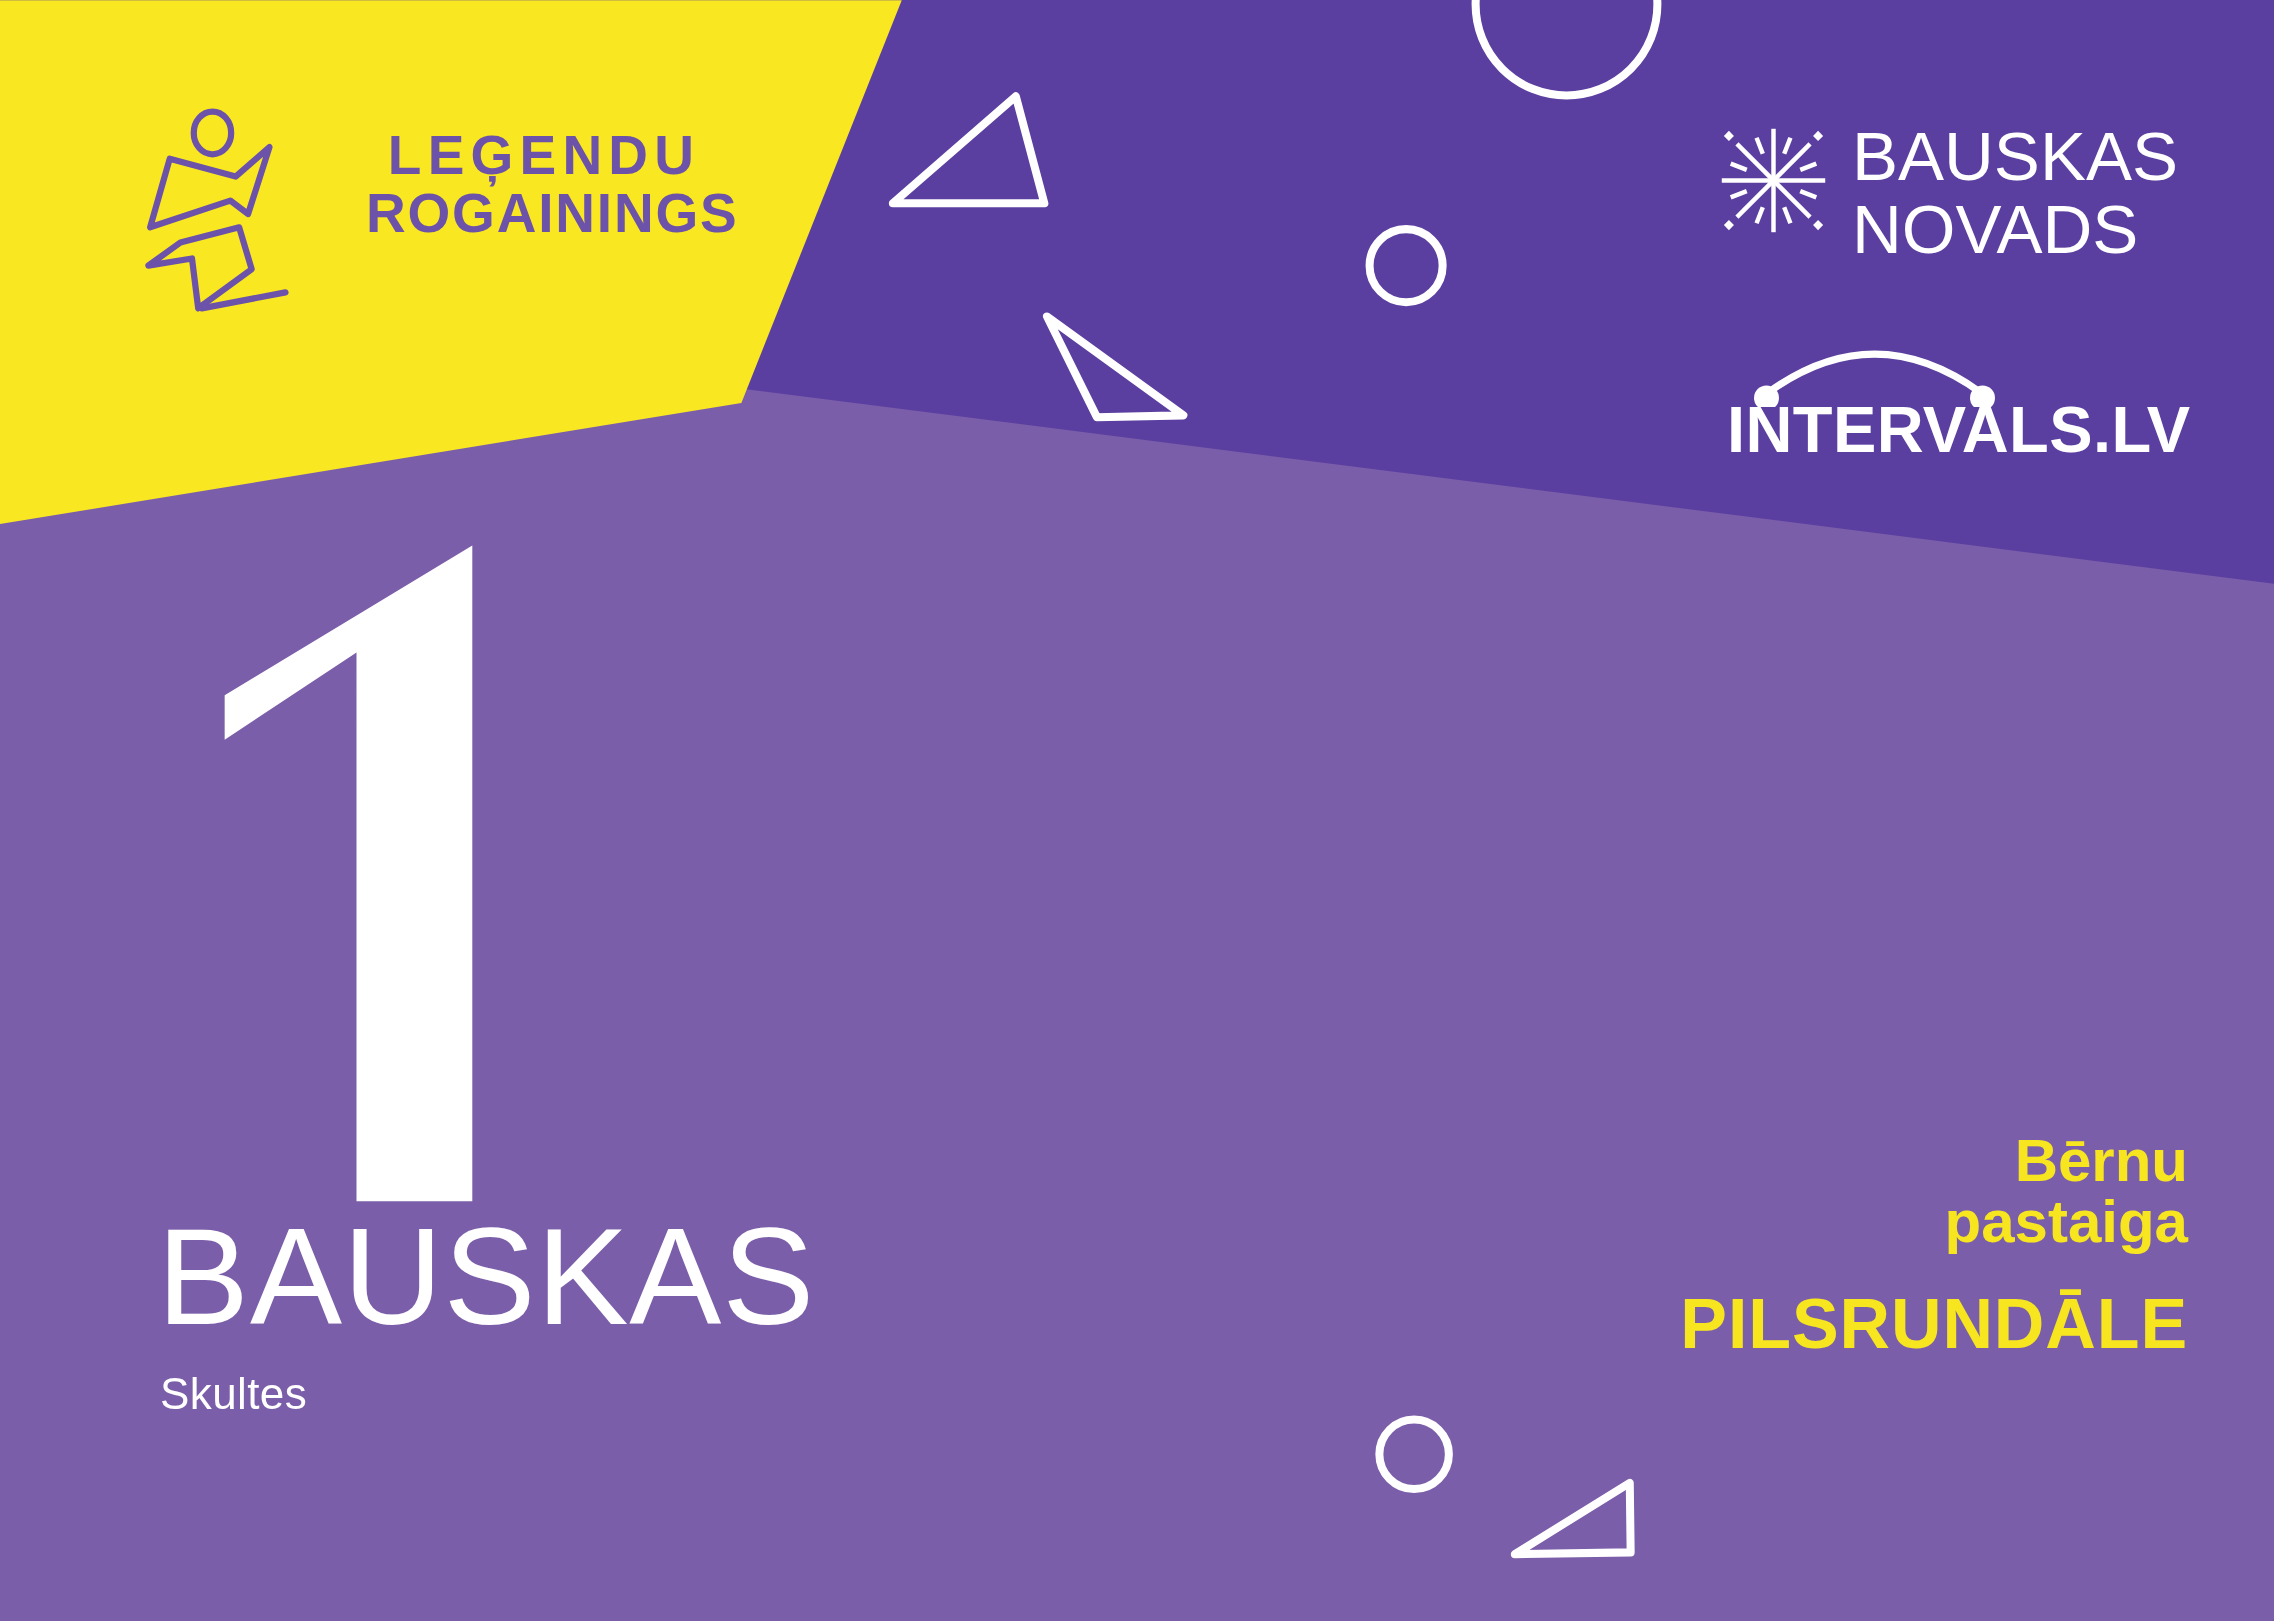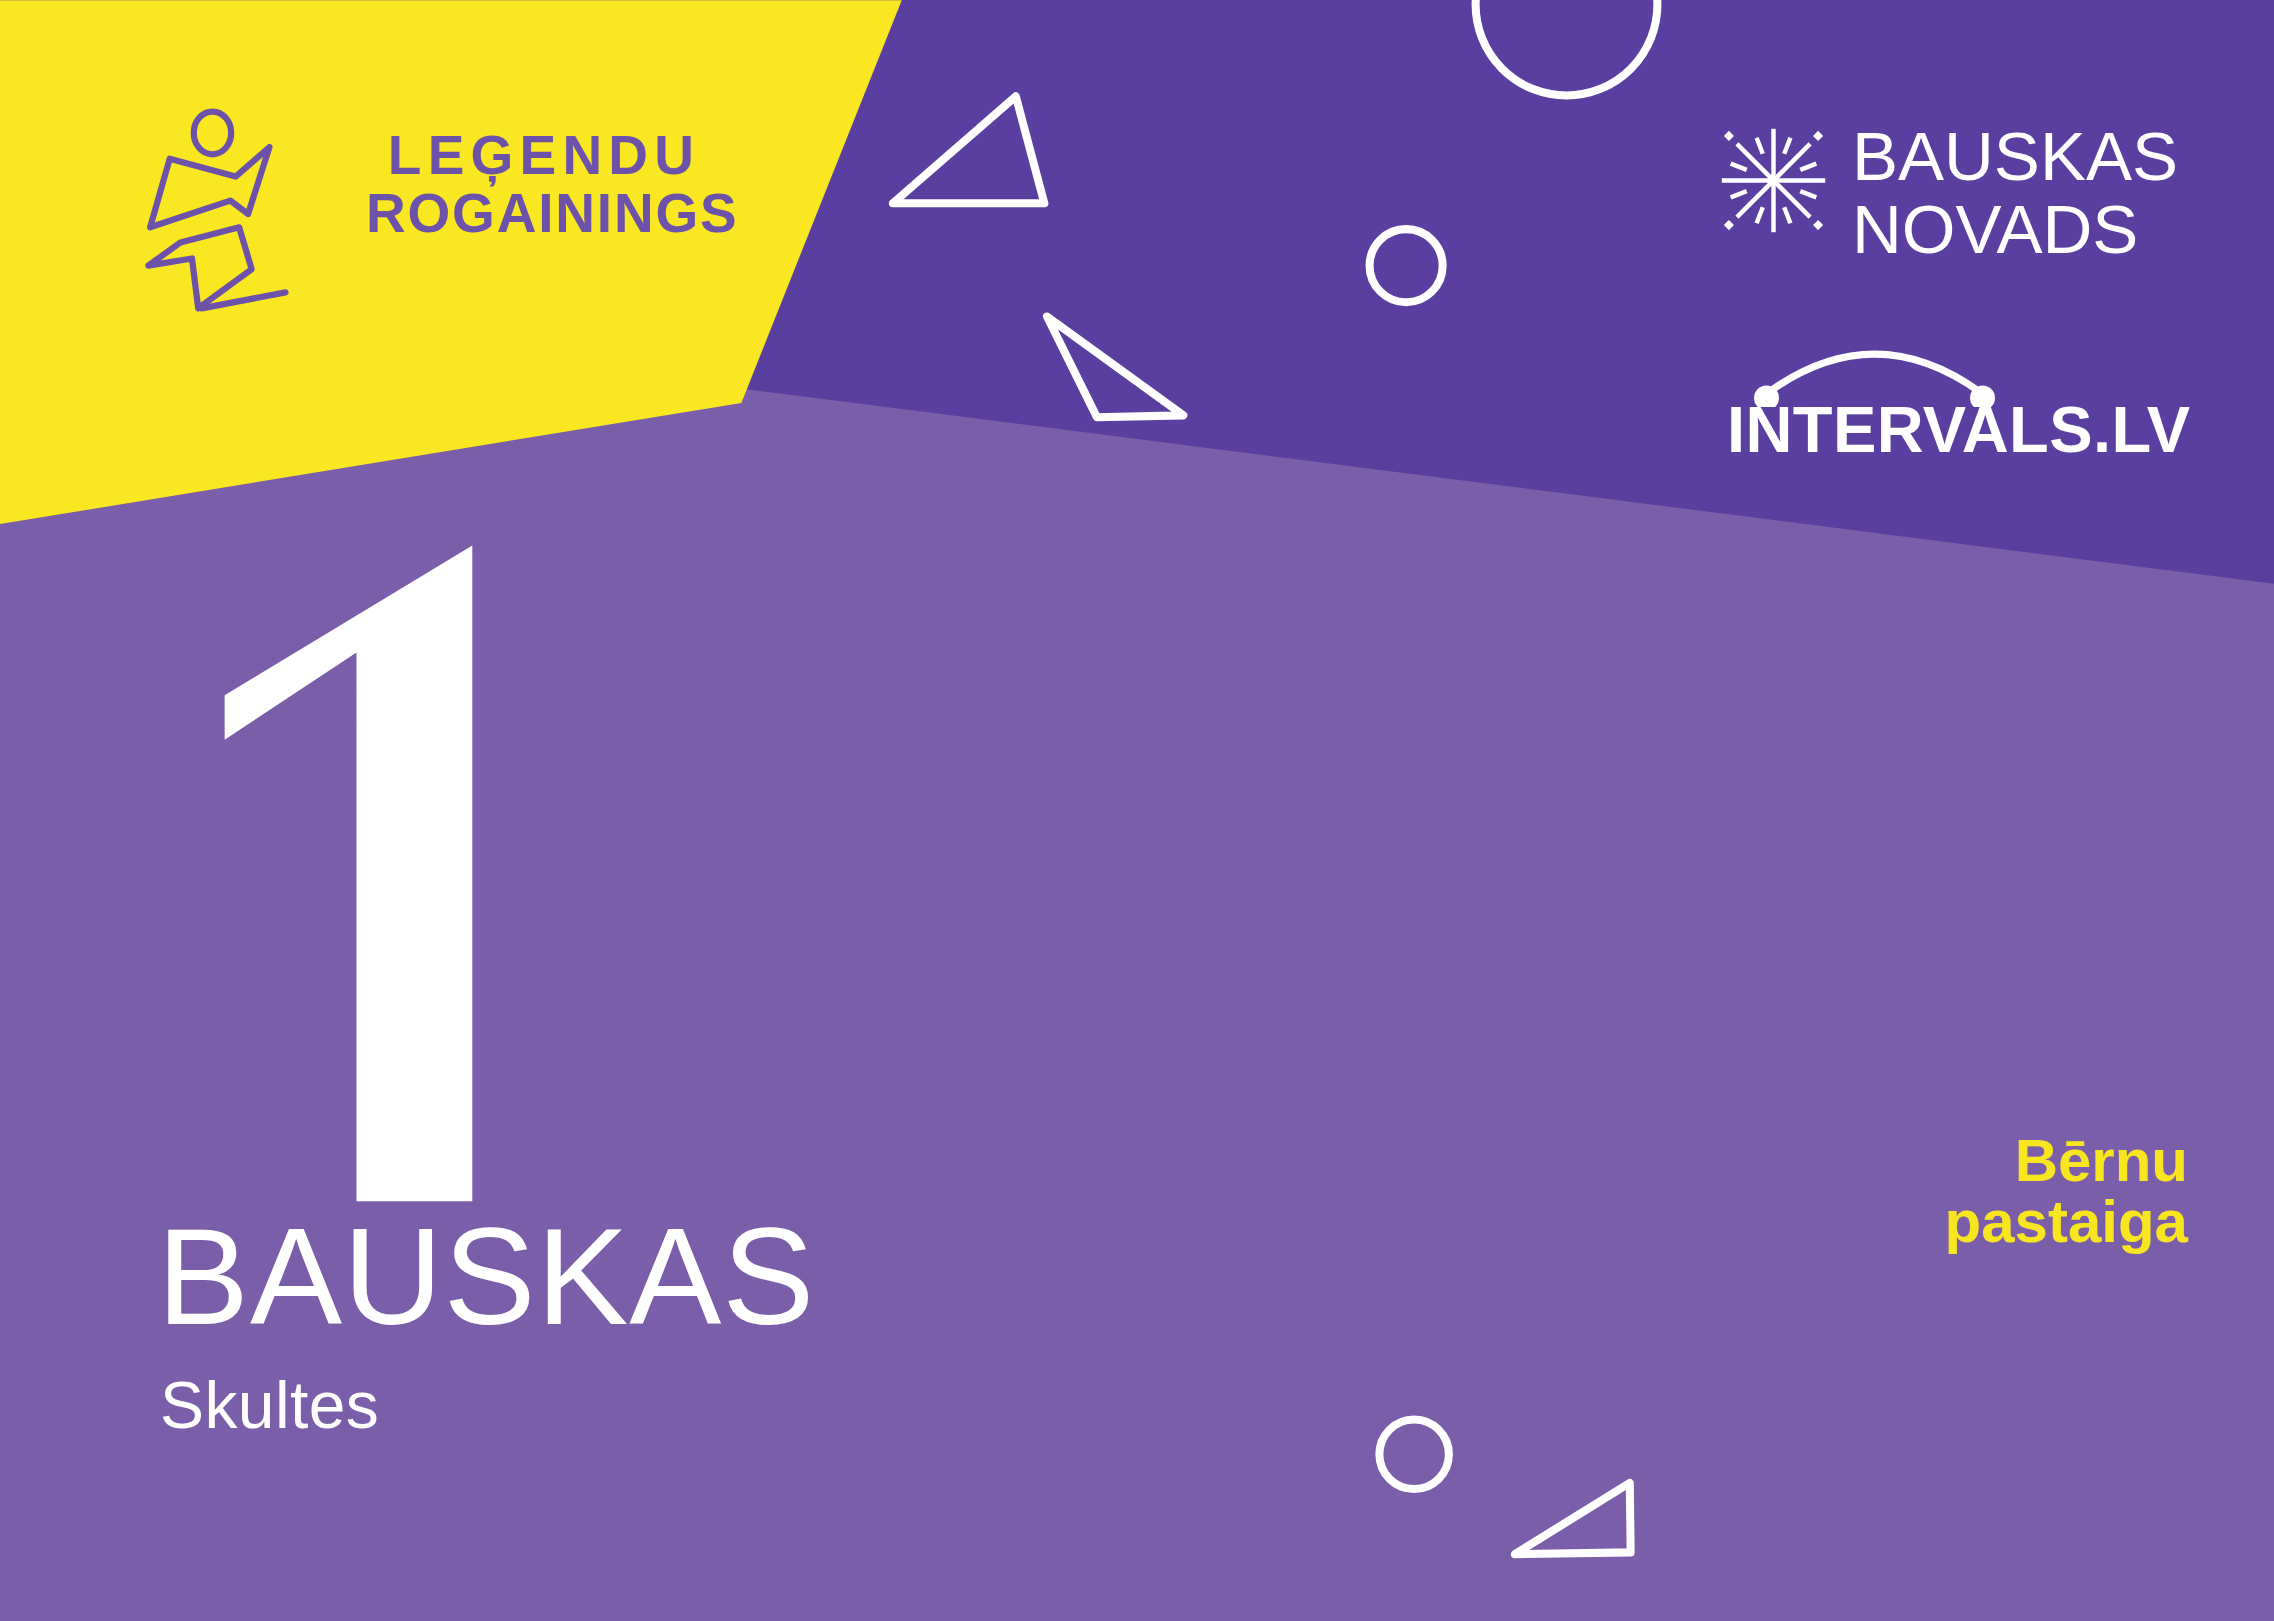"PILSRUNDĀLE" div.course-place { html: none -> <div>PILSRUNDĀLE</div> }
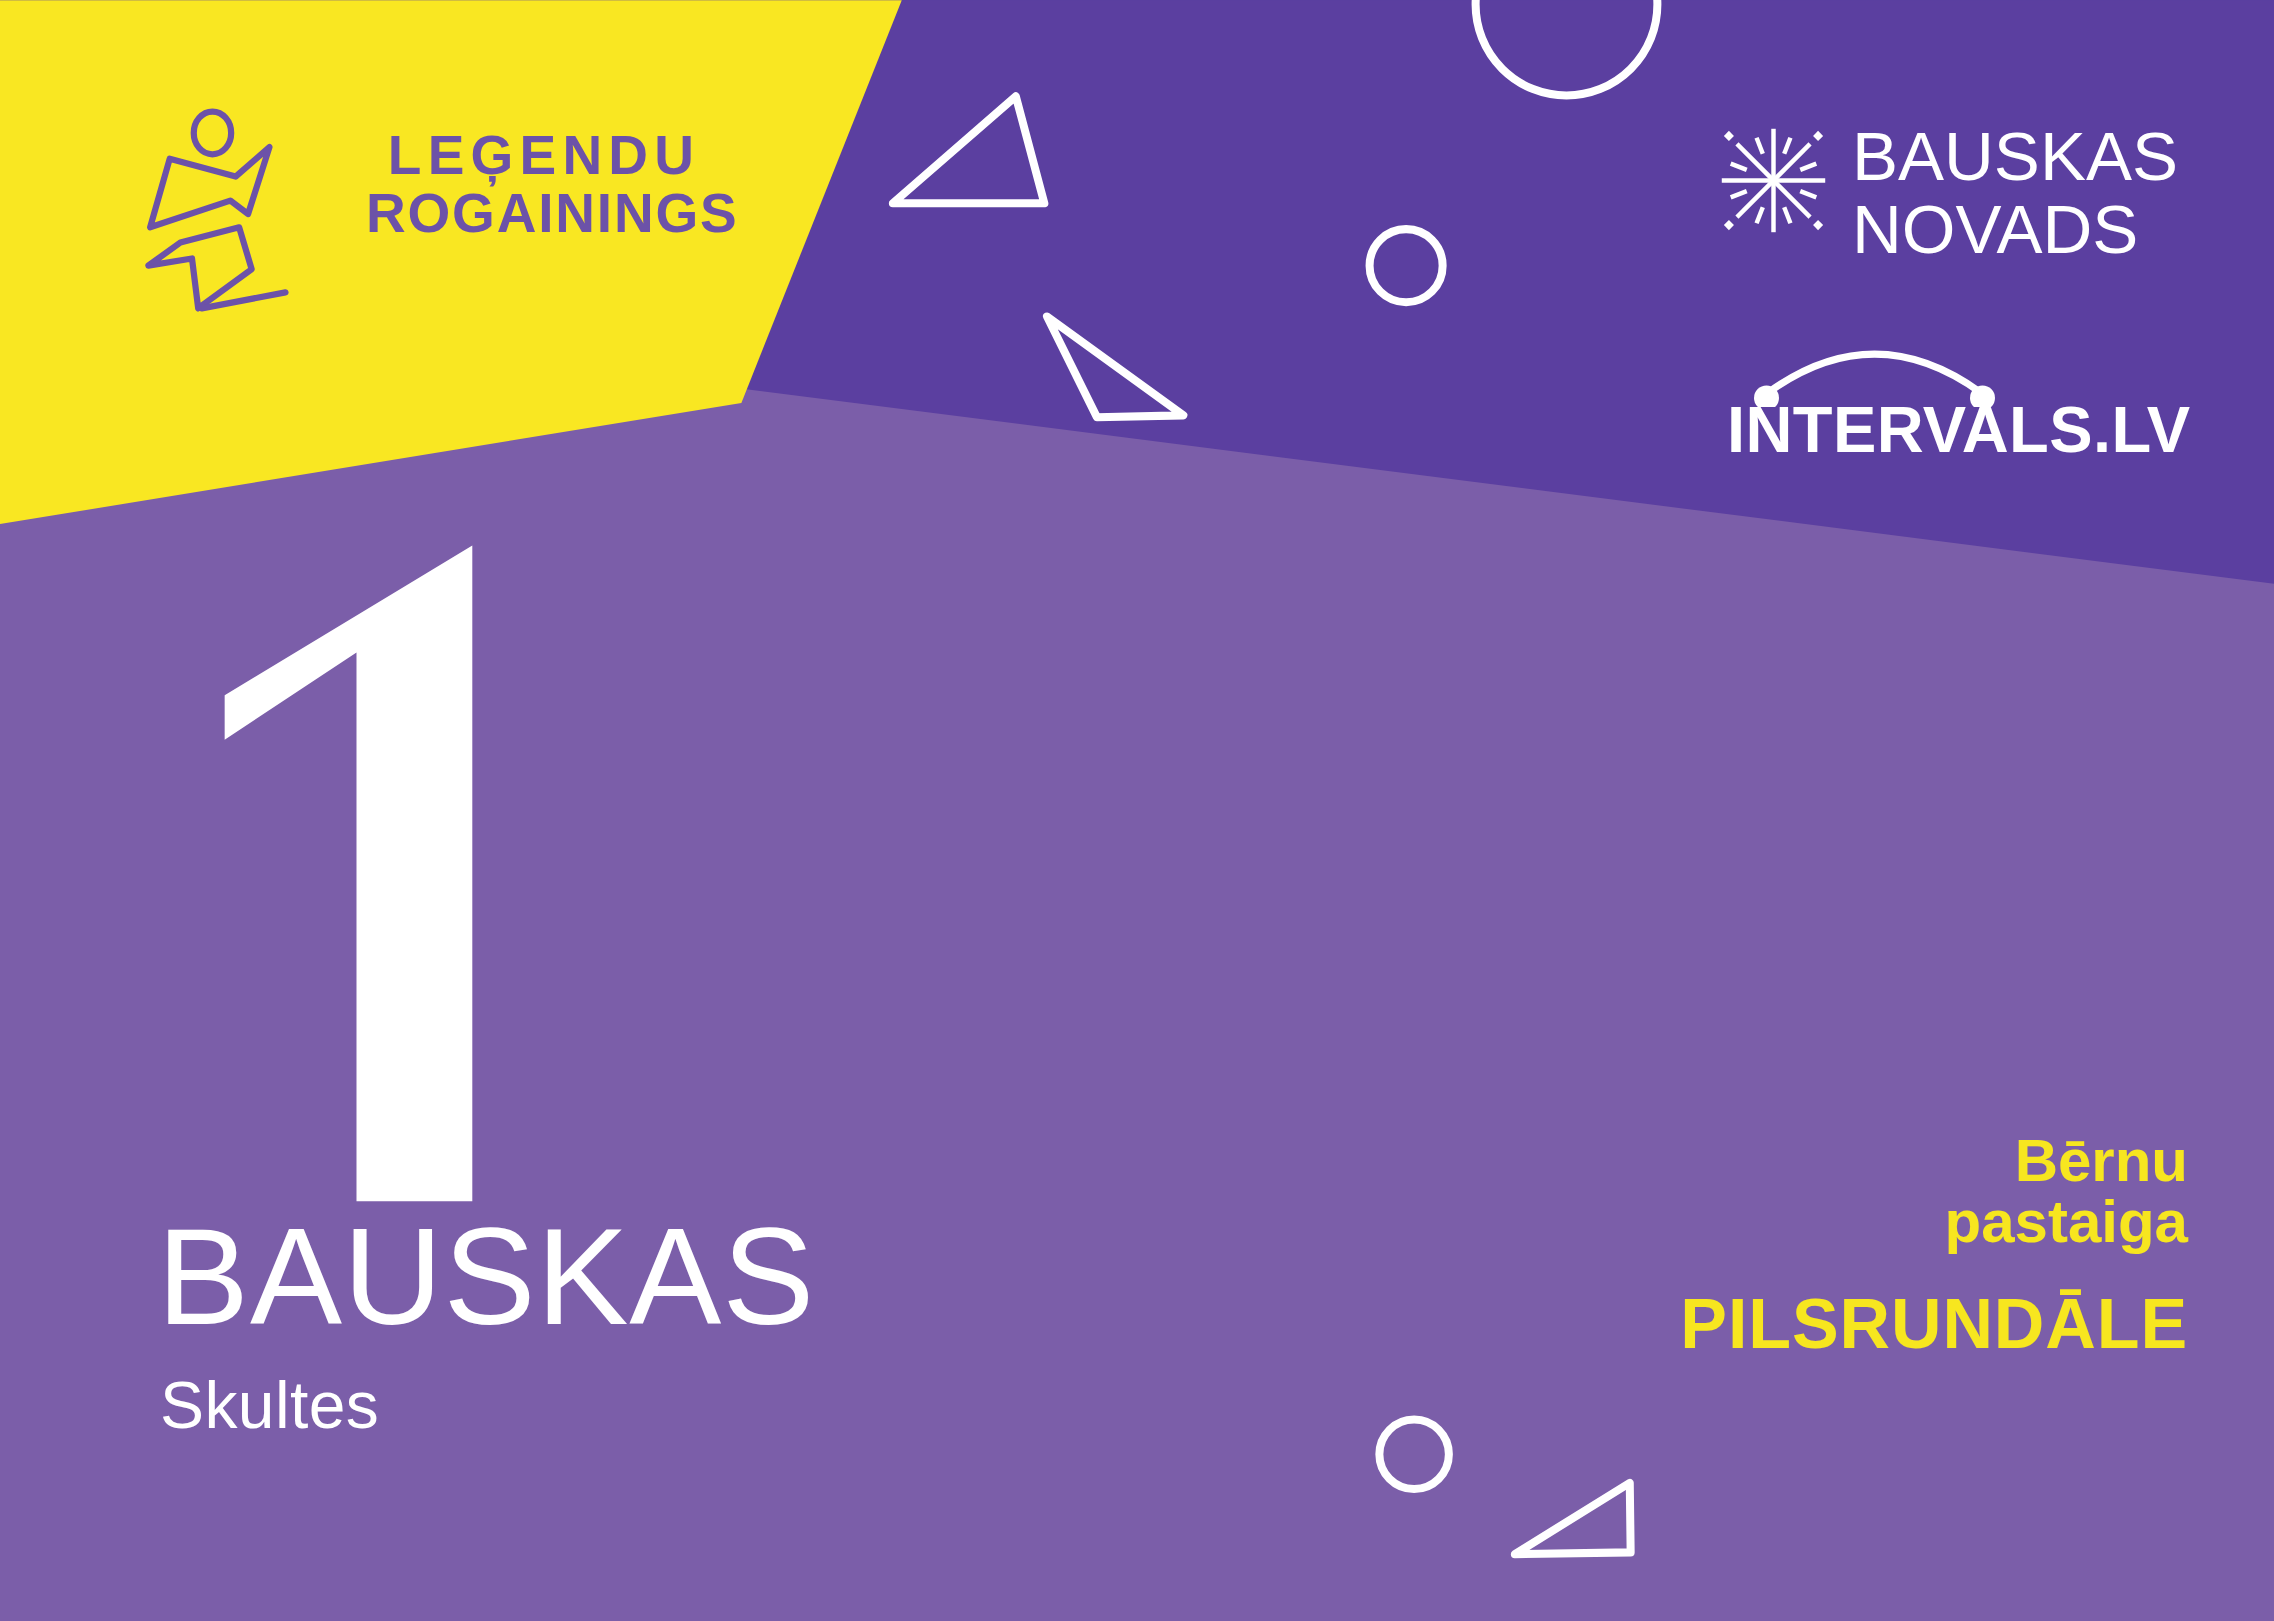"Skultes" .cp-subname { font-size: 66px -> 44px }
